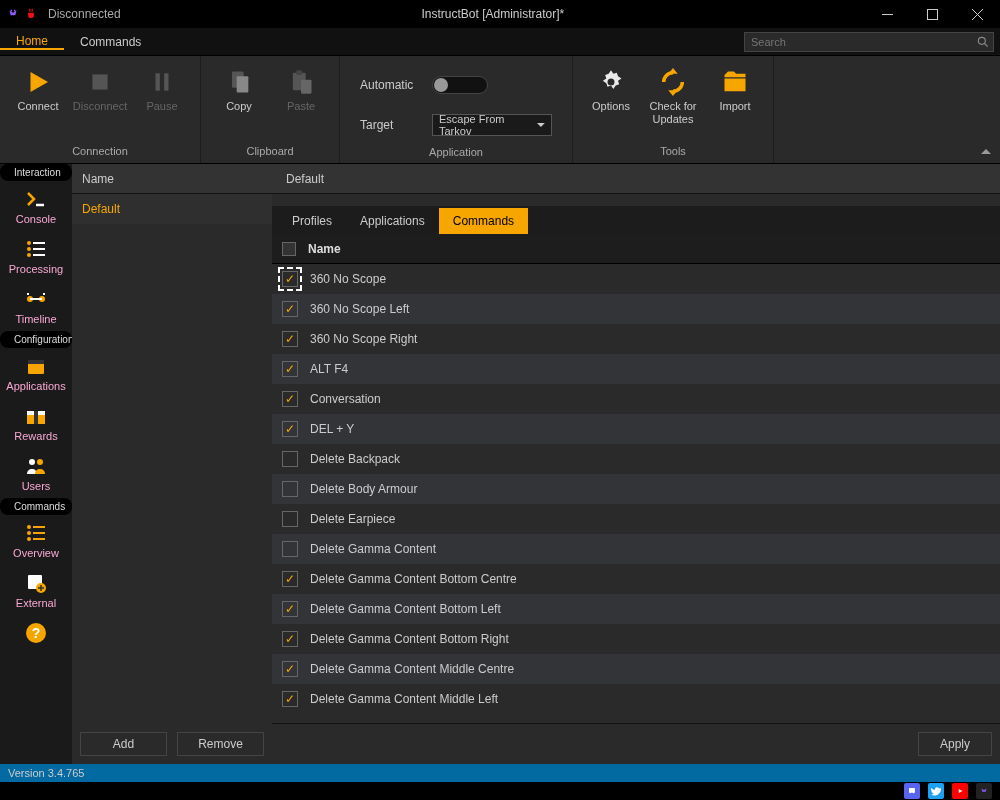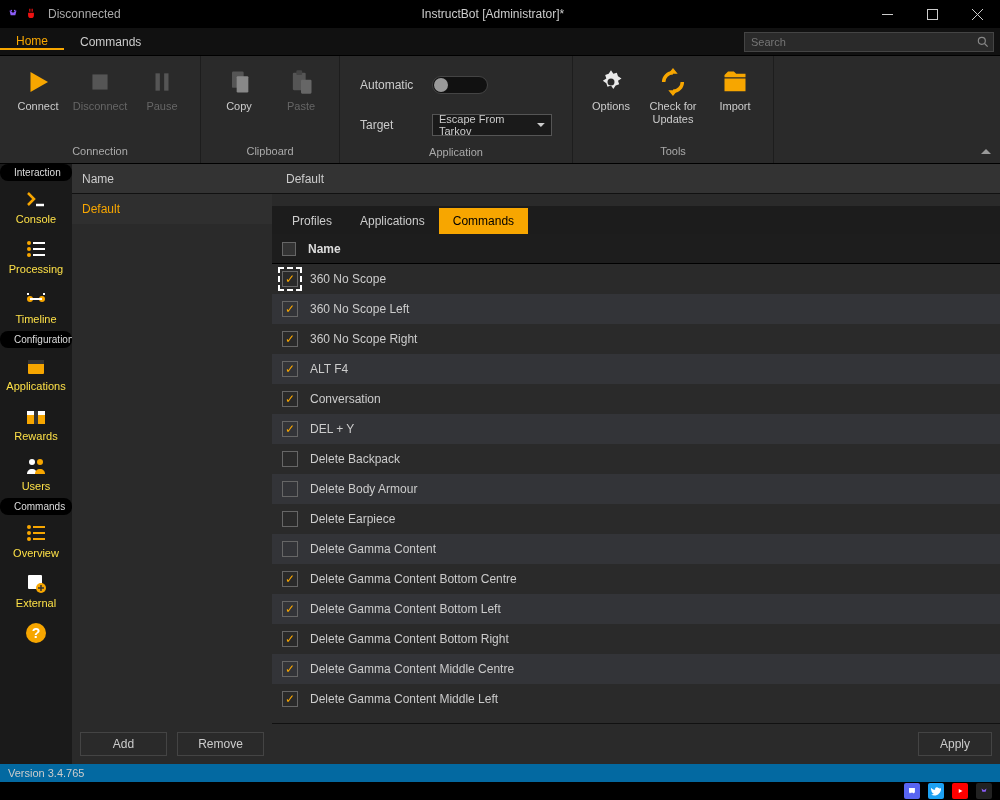"Console" .sidebar .nav { color: #fde047 -> #f9a8d4 }
